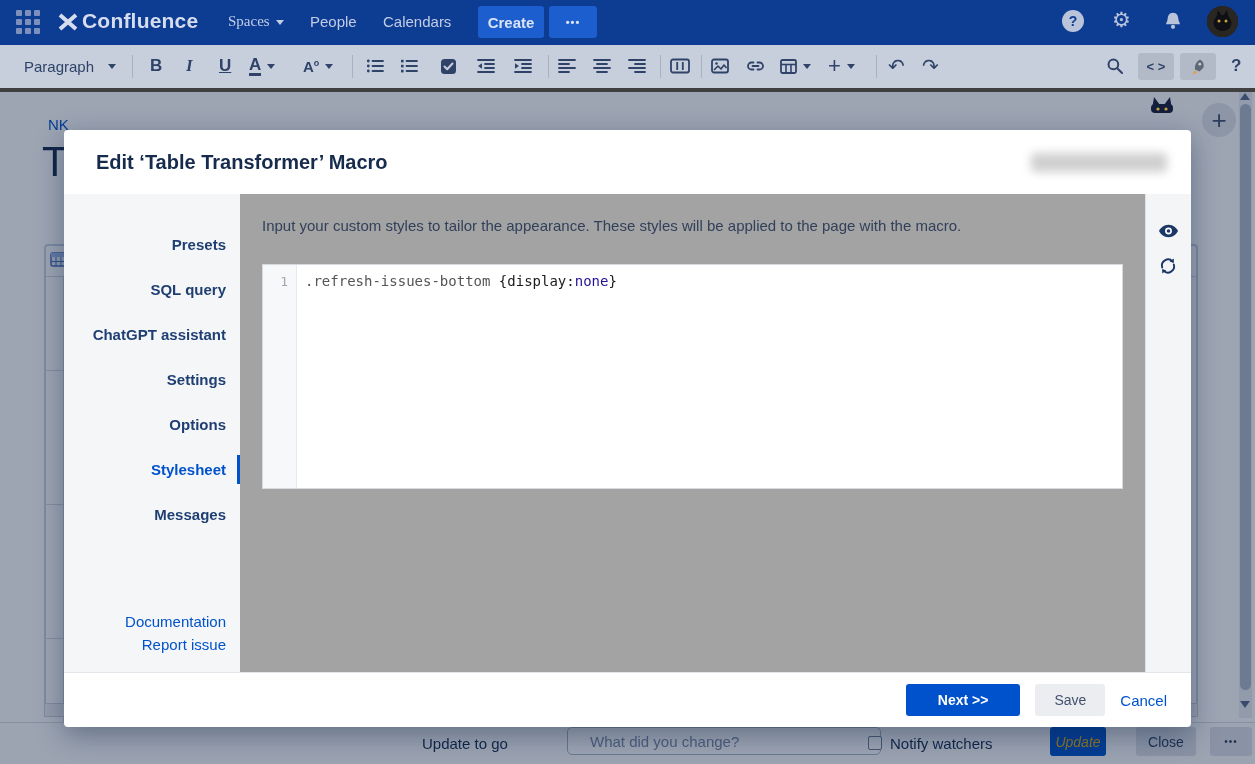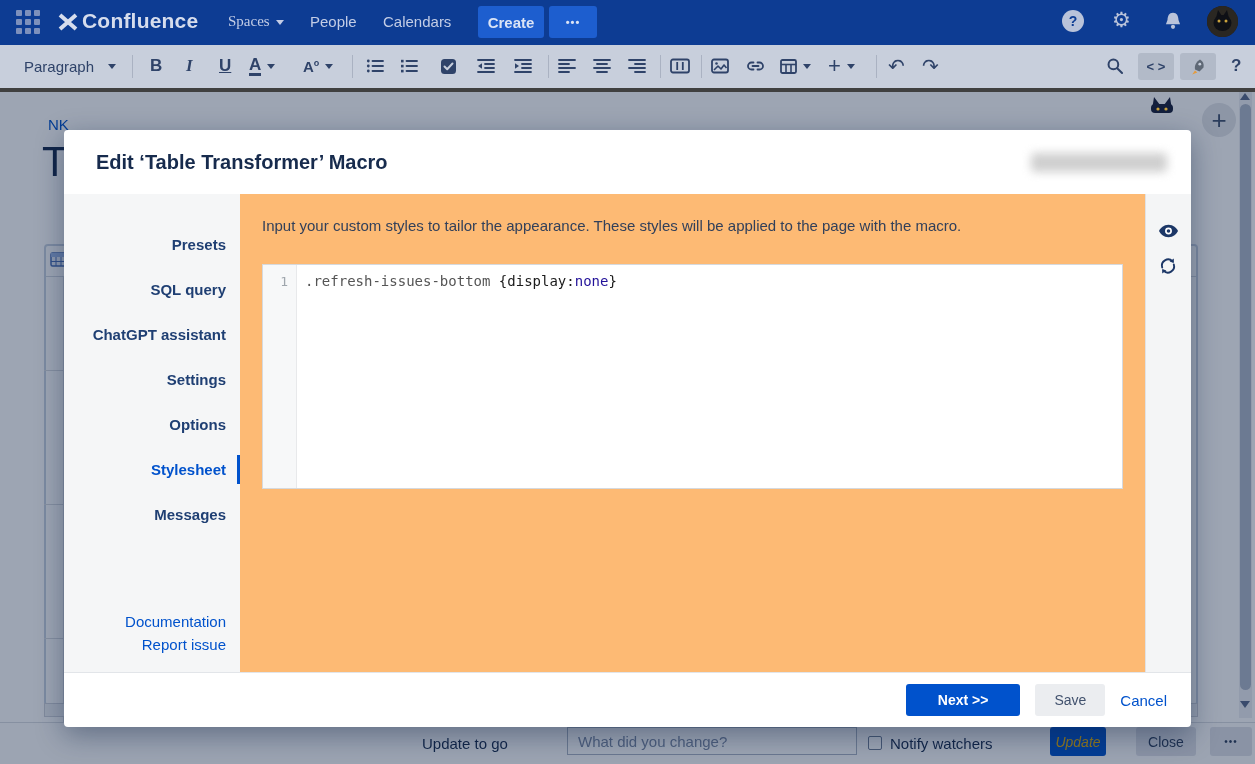"Input your custom styles to" .m-content { background: #fdba74 -> #a3a3a3 }
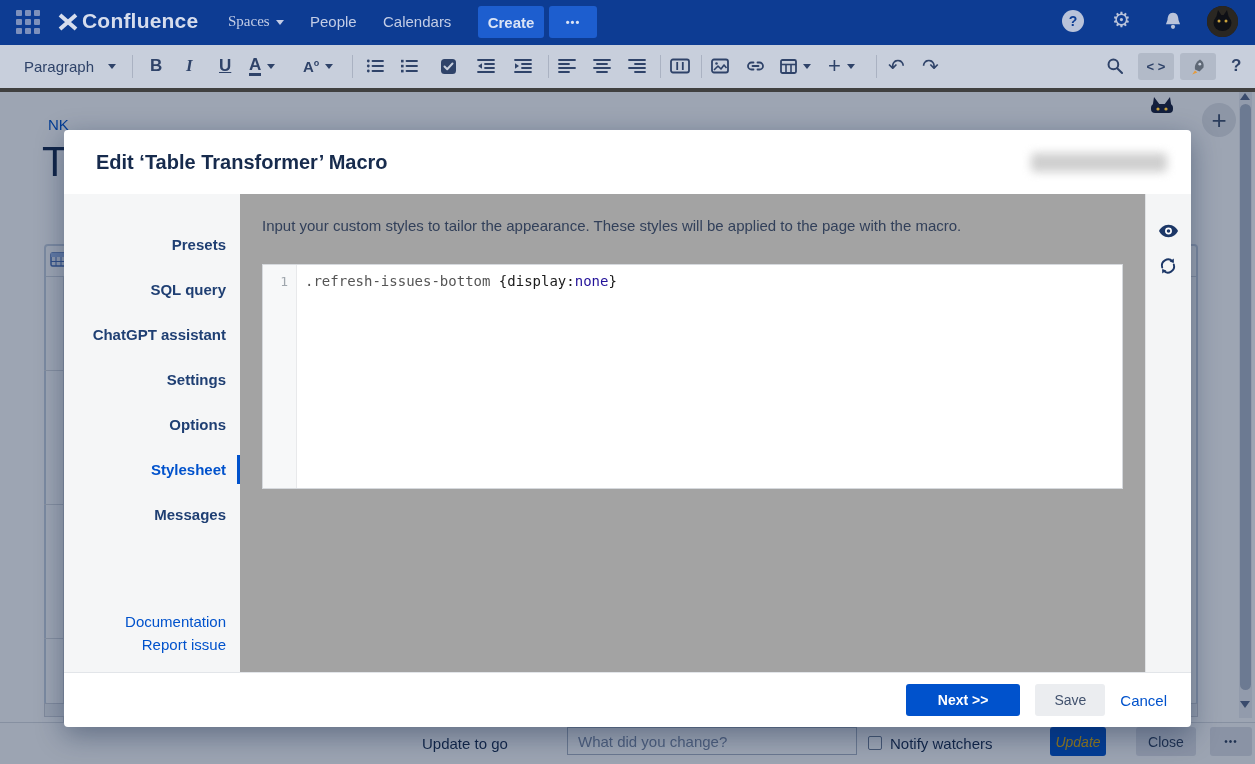"What did you change?" .sb-input { border-radius: 0 -> 5px; padding: 0 10px -> 0 22px }
